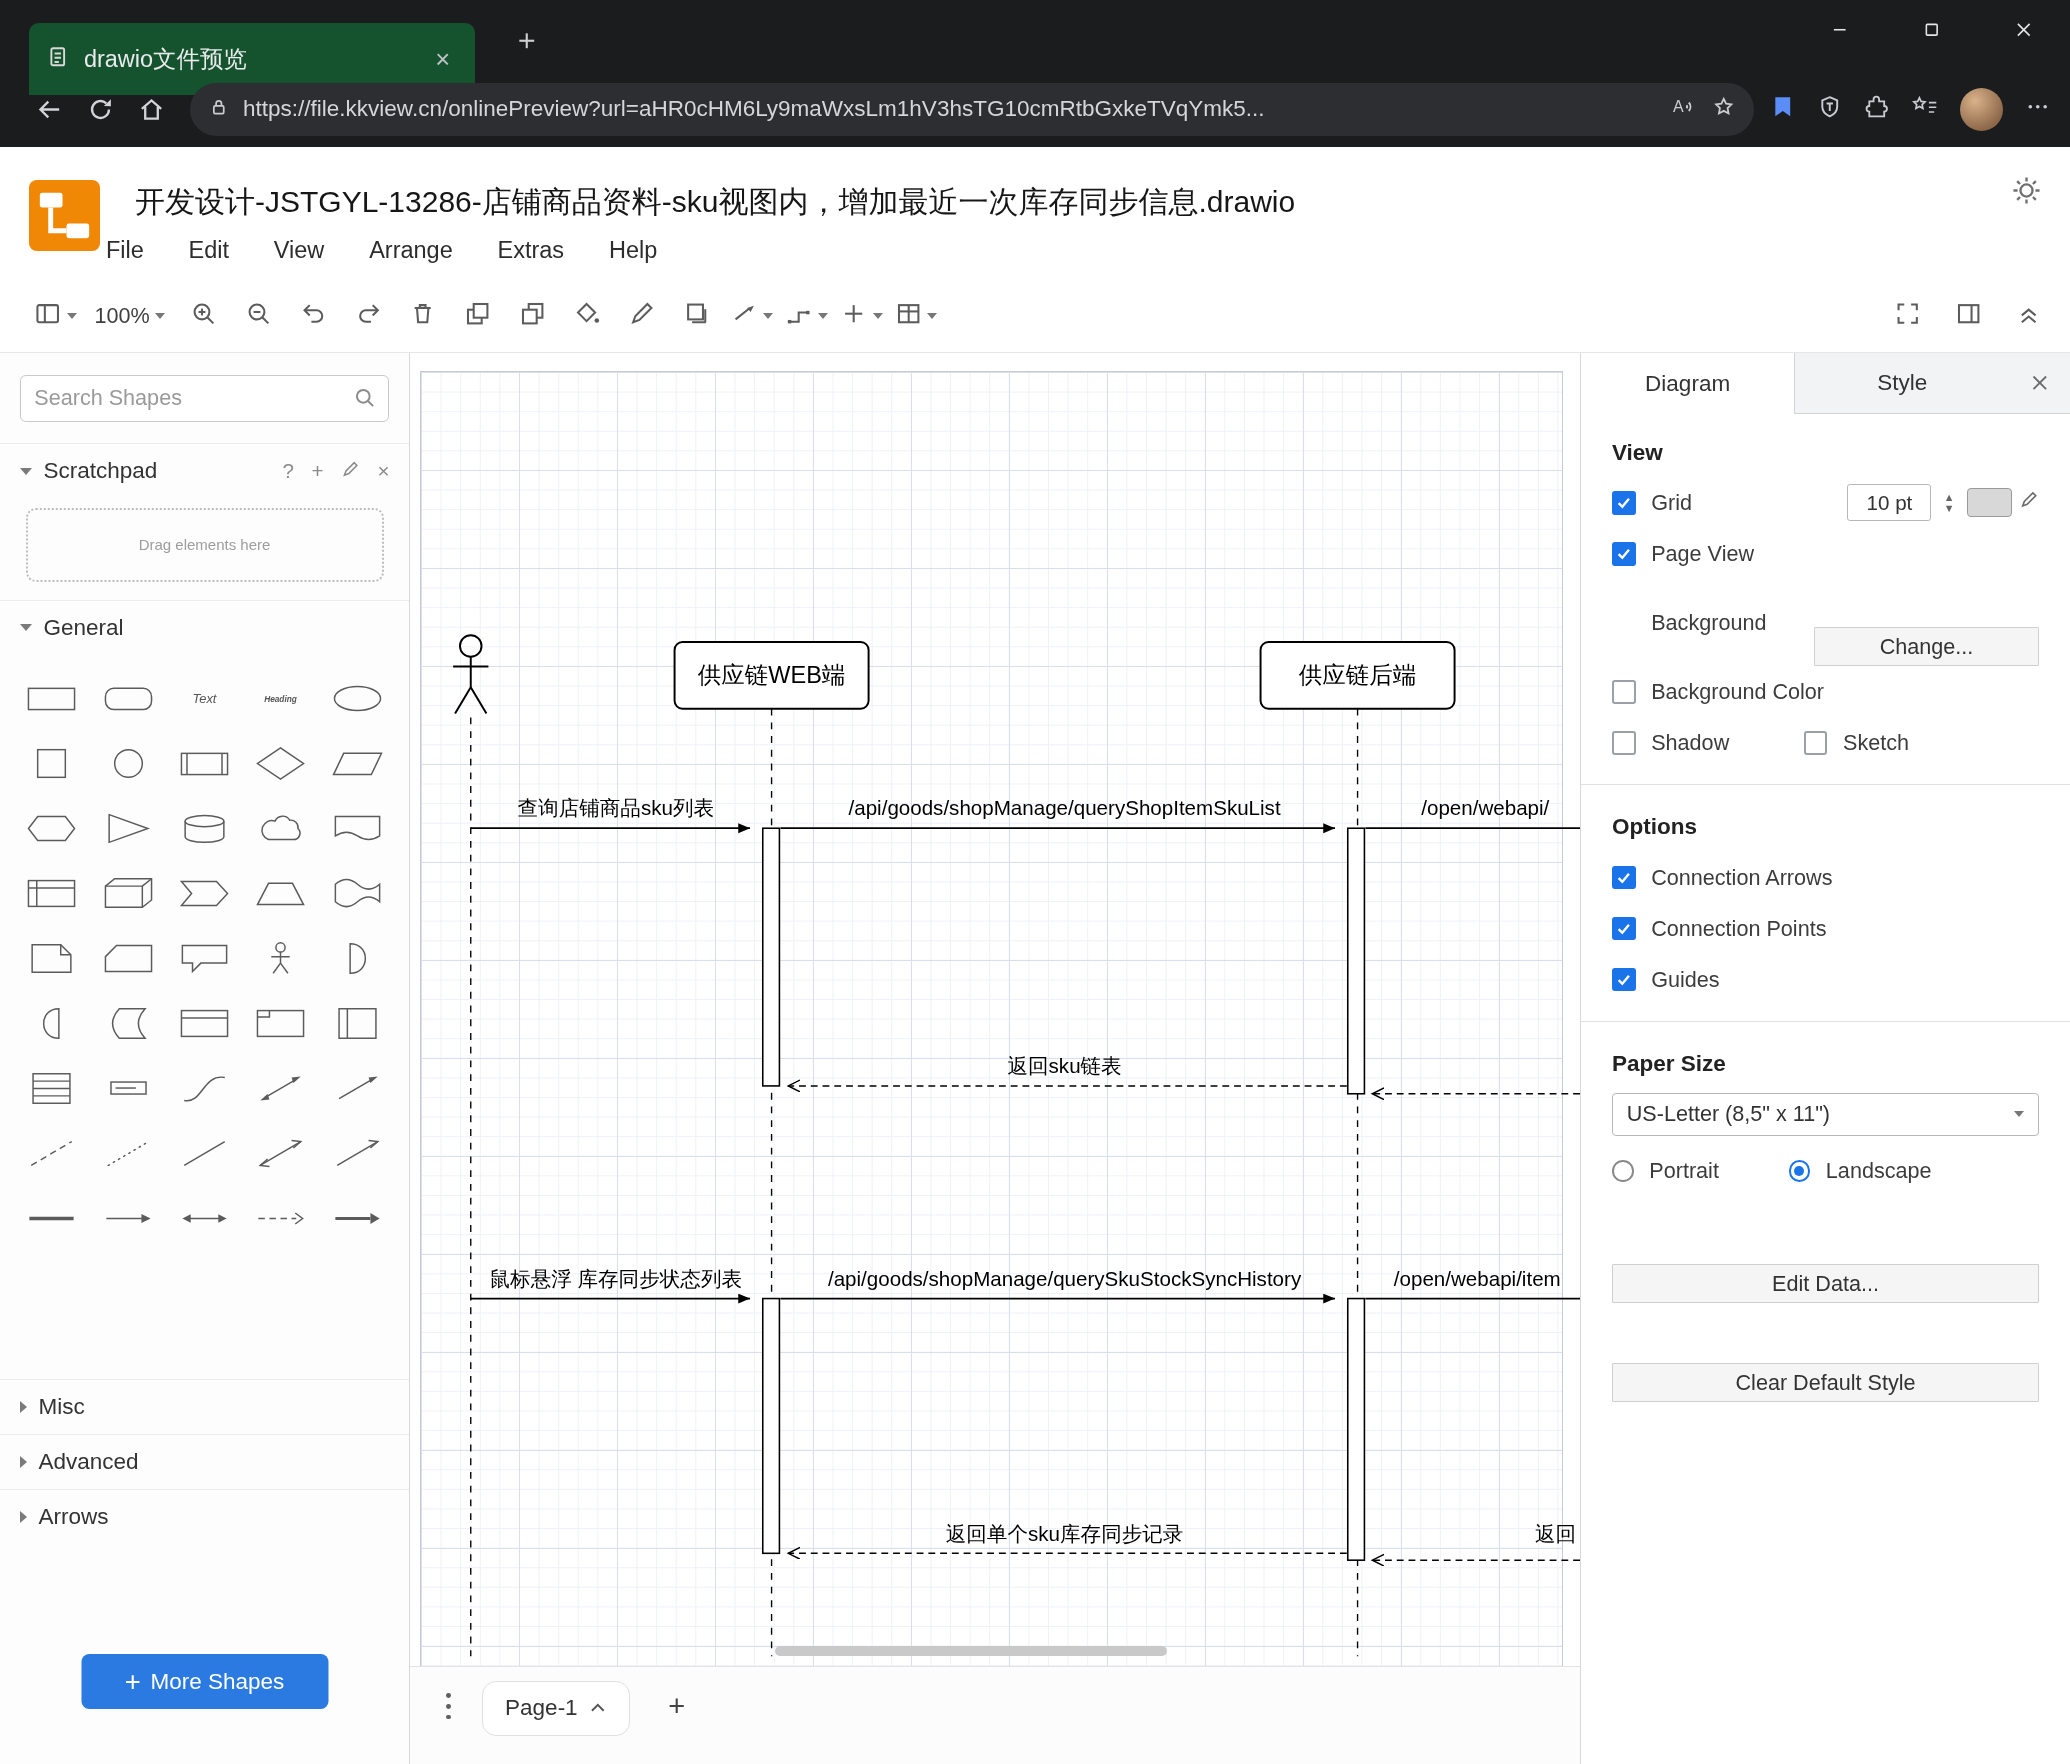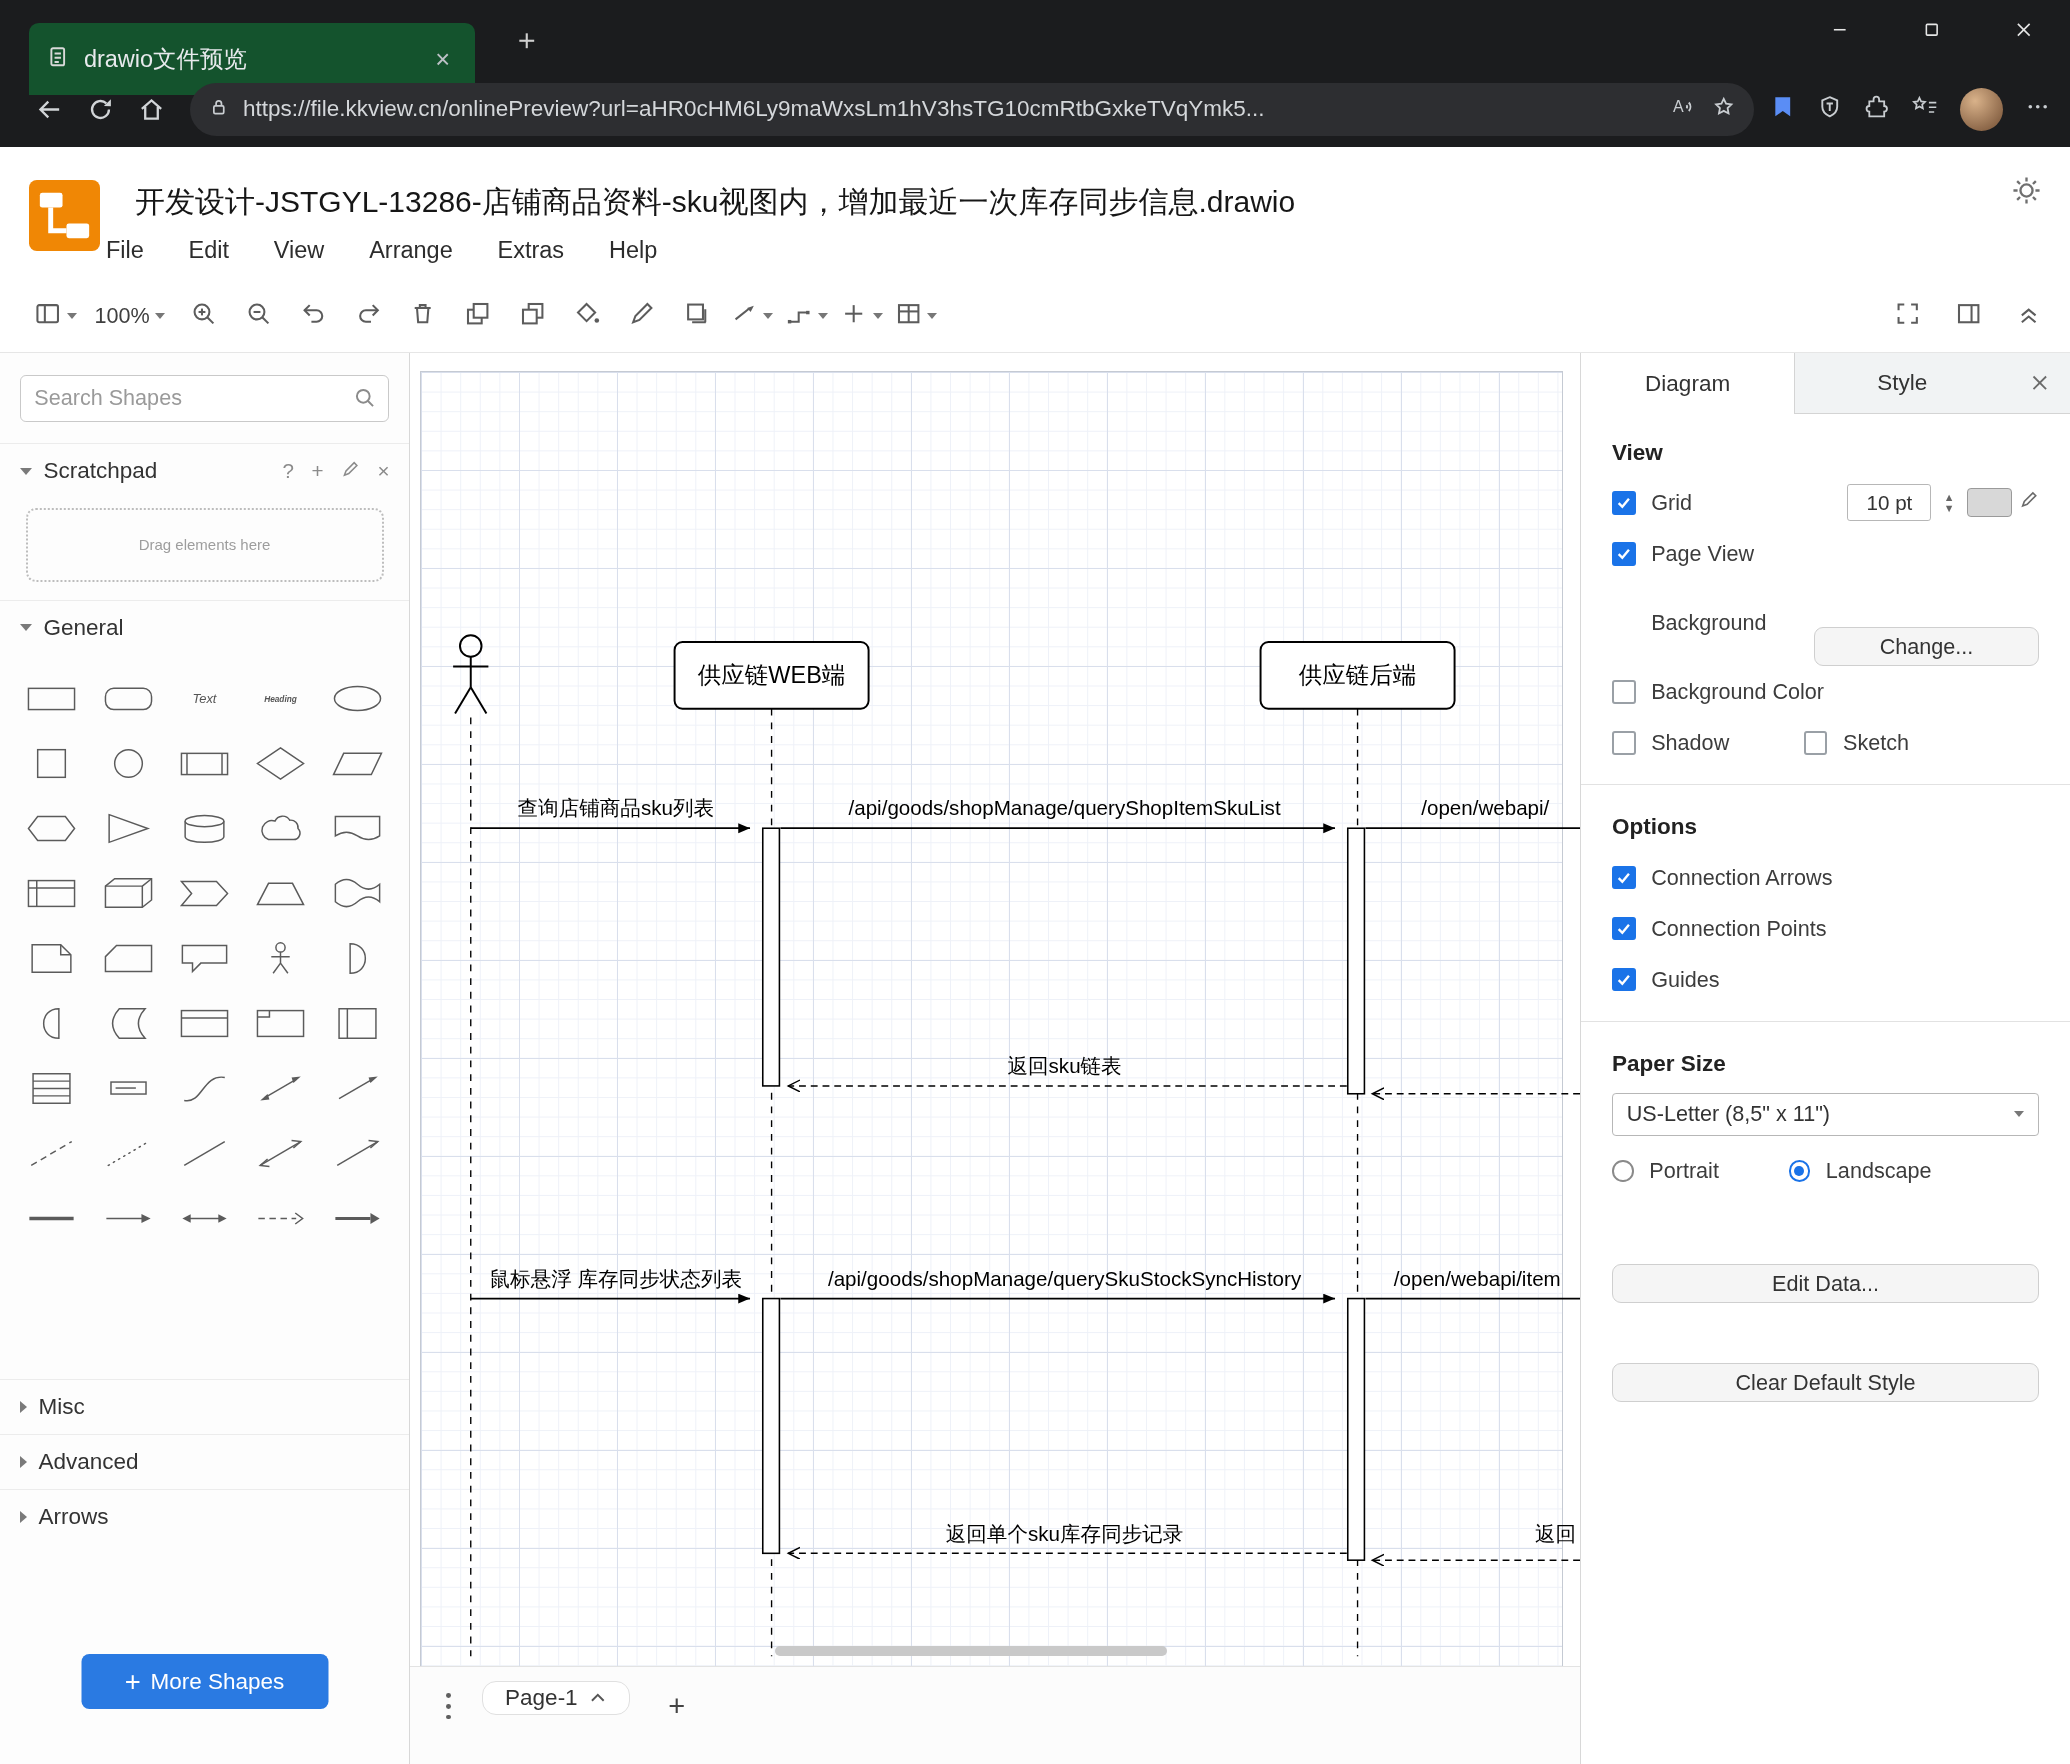"Change..." .pbtn { border-radius: 9px -> 1px }
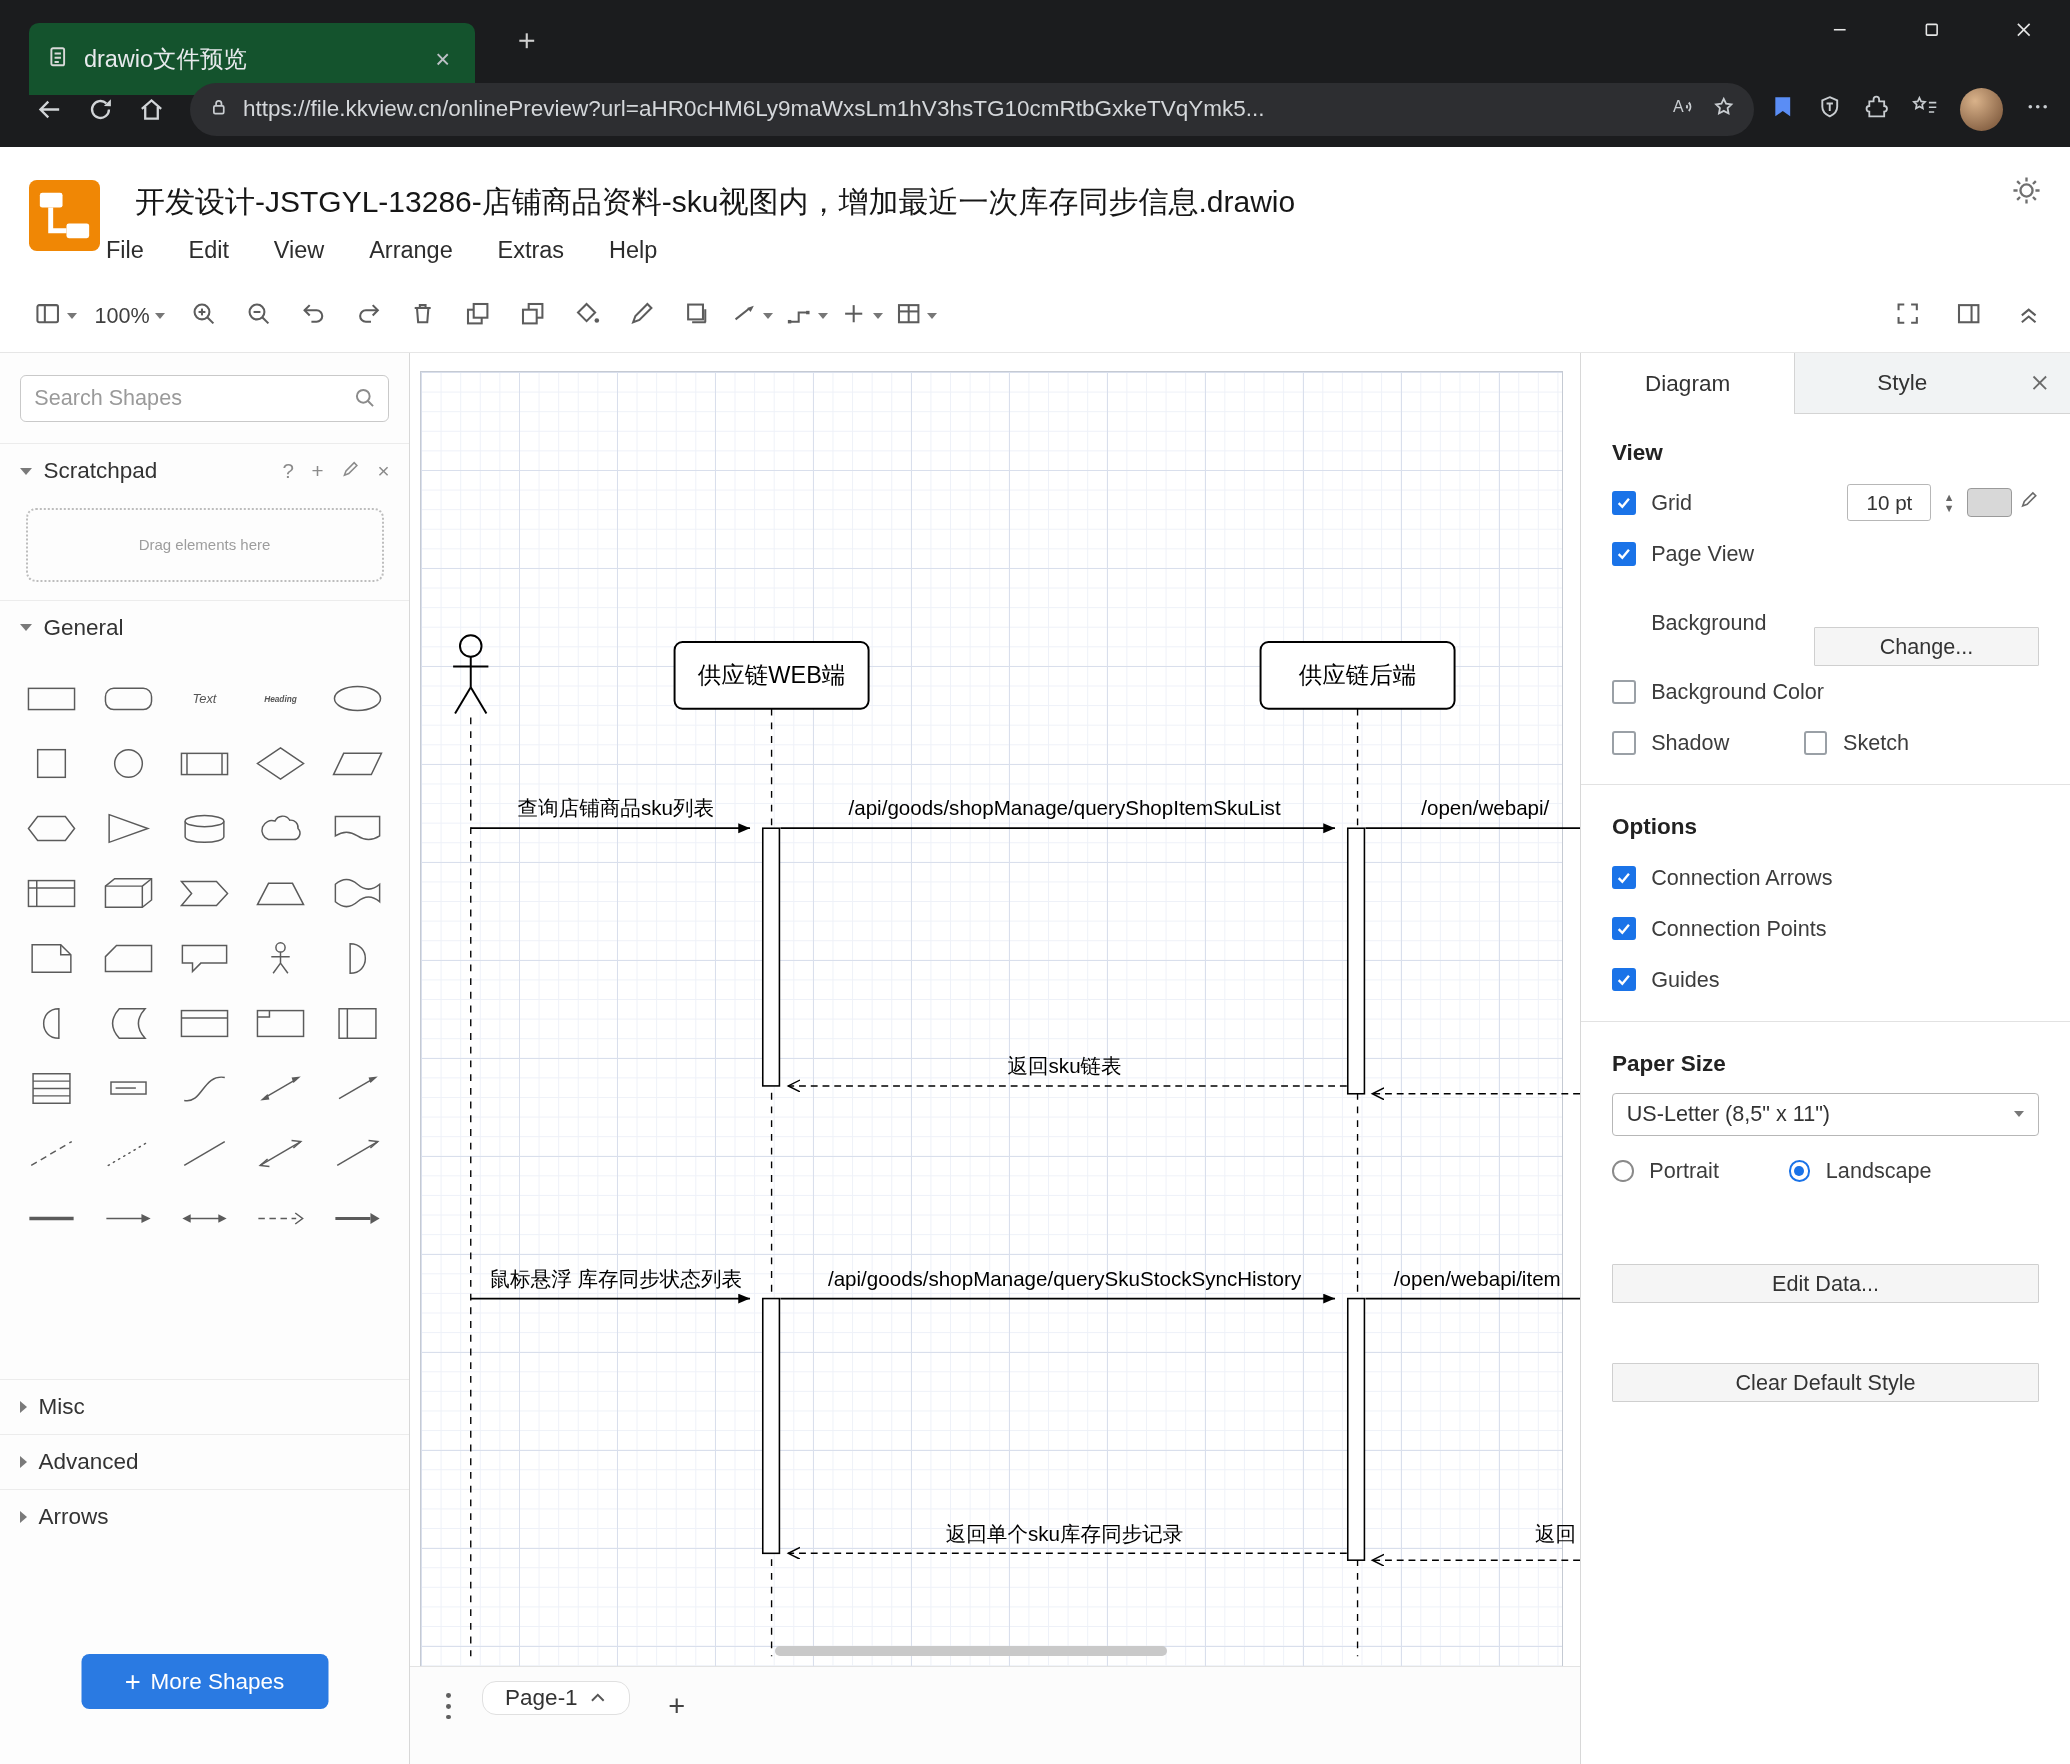"Page-1" .page-tab { height: 34px -> 55px }
